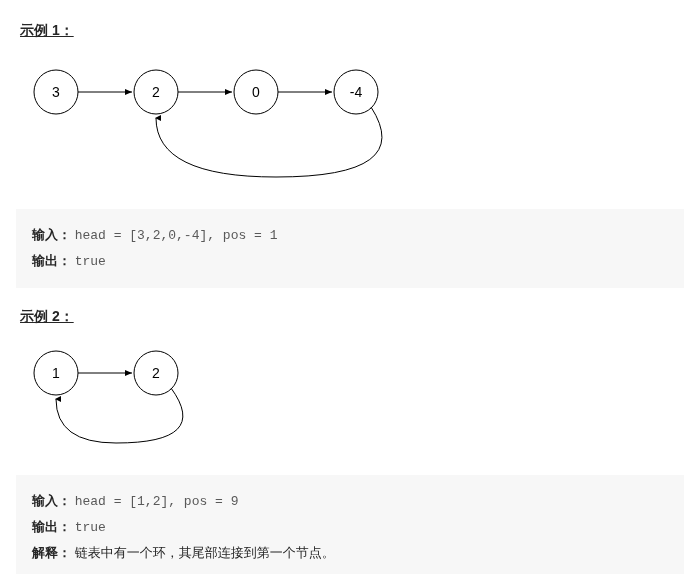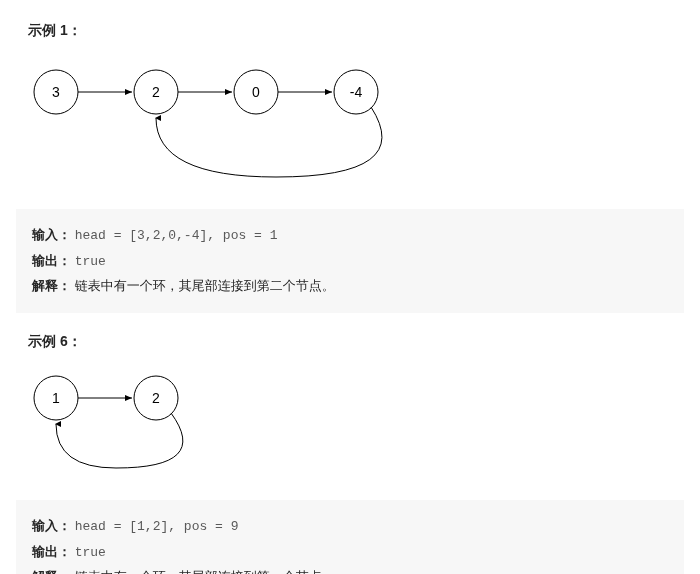"示例 1：" .example-title { margin: 6px 0 12px 12px -> 6px 0 12px 4px; text-decoration: none -> underline }
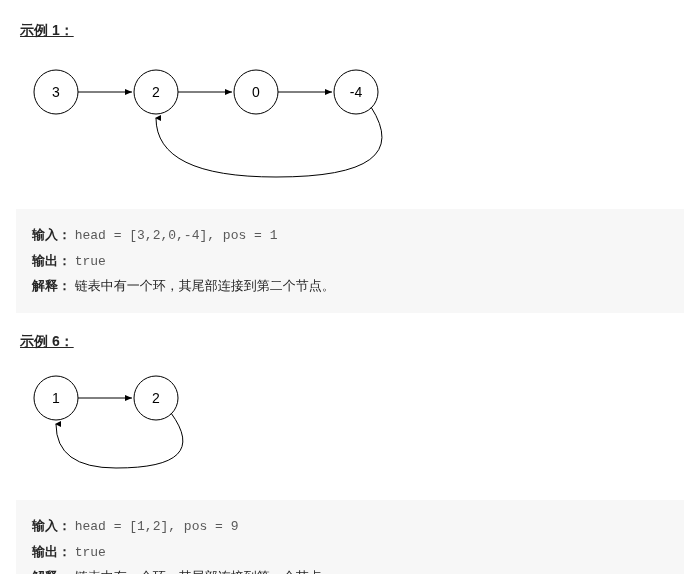"解释： 链表中有一个环，其尾部连接到第二个节点。" div.line { html: <div> <span>解释：</span> <span>链表中有一个环，其尾部连接到第二个节点。</span> </div> -> none }
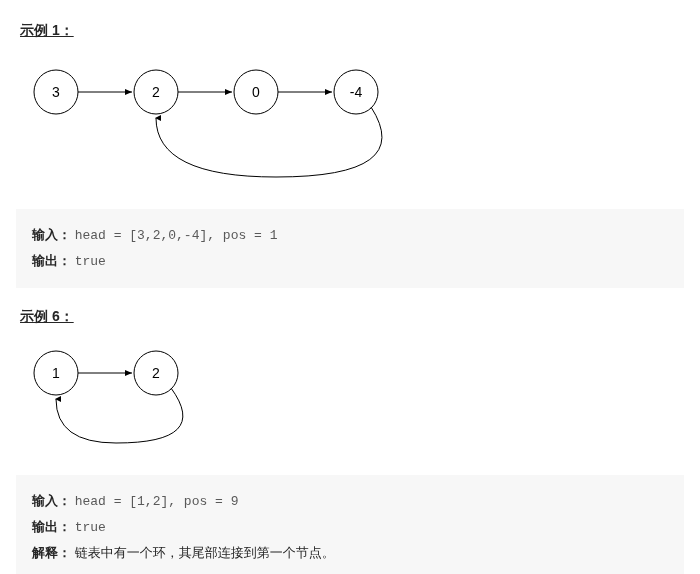"示例 6：" div.example-title { text: 6 -> 2 }
